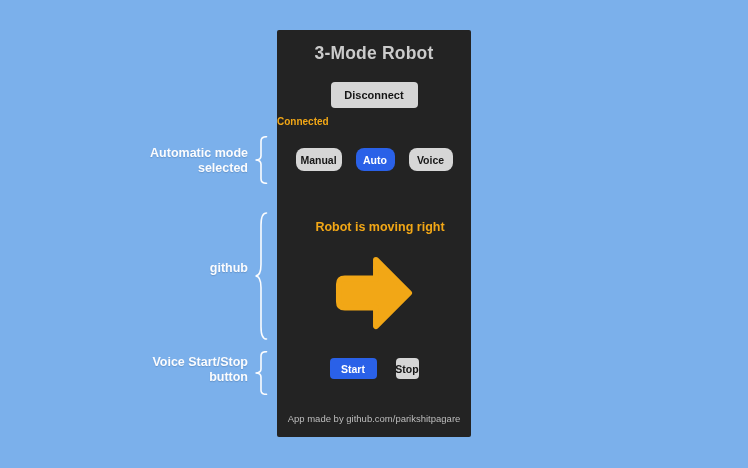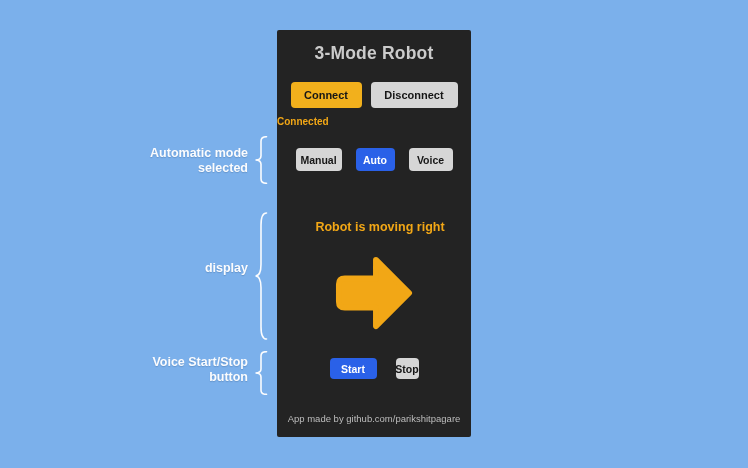"Connect" button.btn { html: <button>Connect</button> -> none }
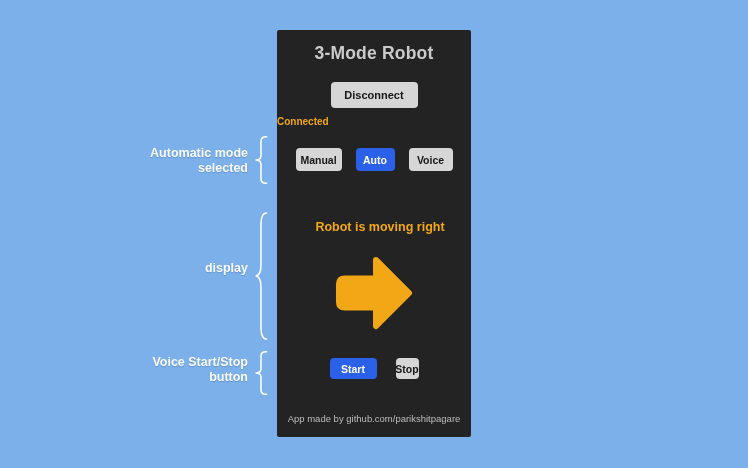"Manual" .btn.mode { border-radius: none -> 8px }
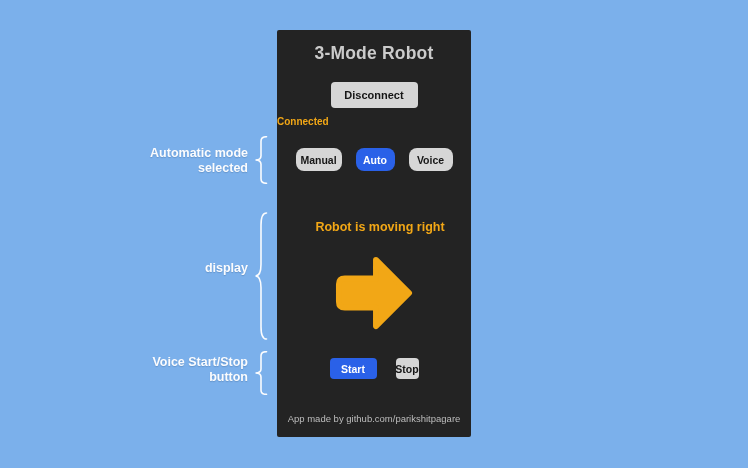"display" div { text: display -> github }
